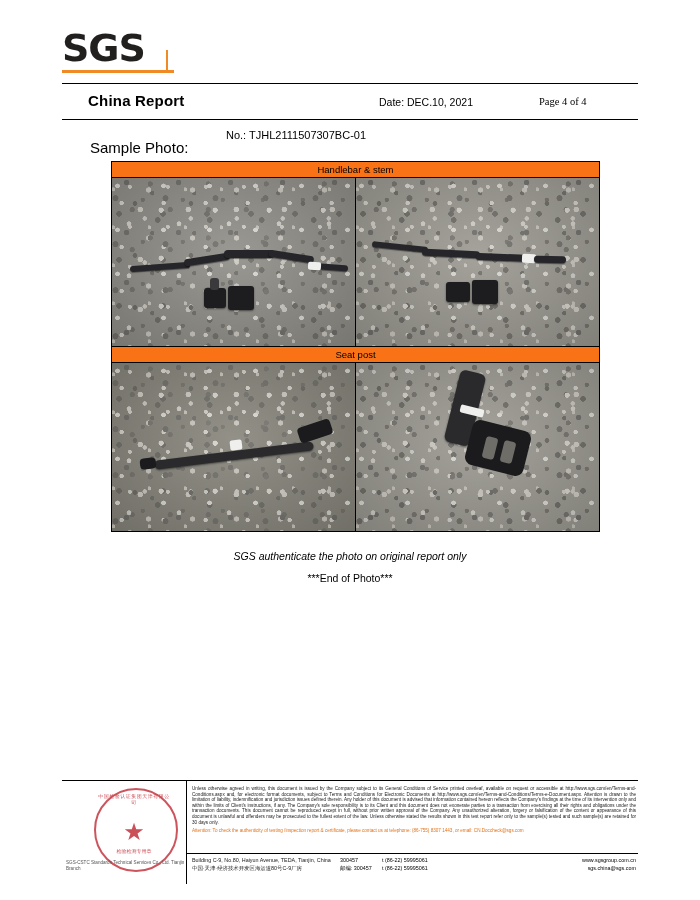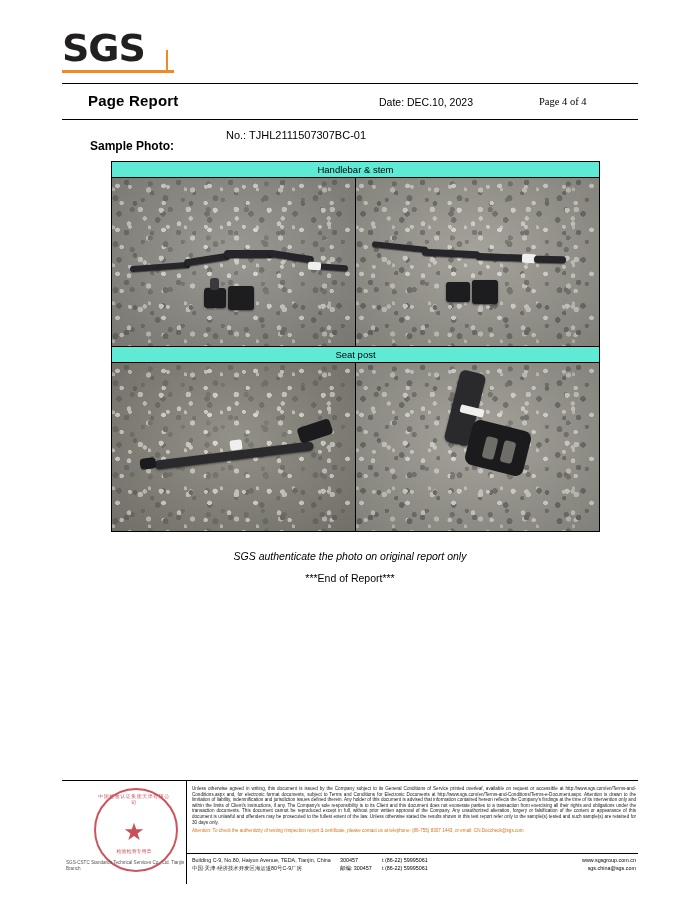"Page Report" div.report-title { text: Page -> China }
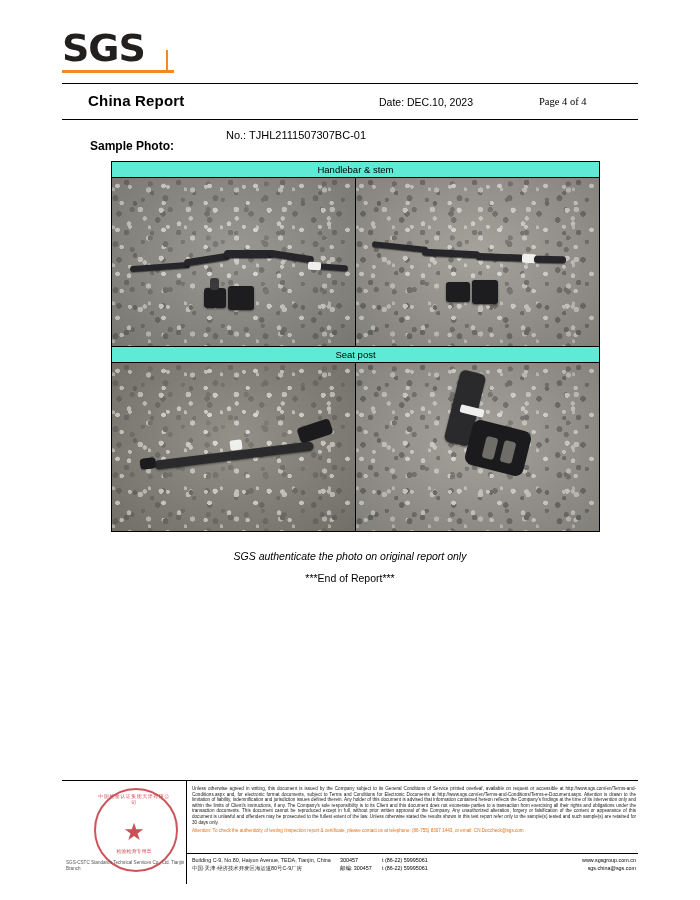"Date: DEC.10, 2023" div.report-date { text: 2023 -> 2021 }
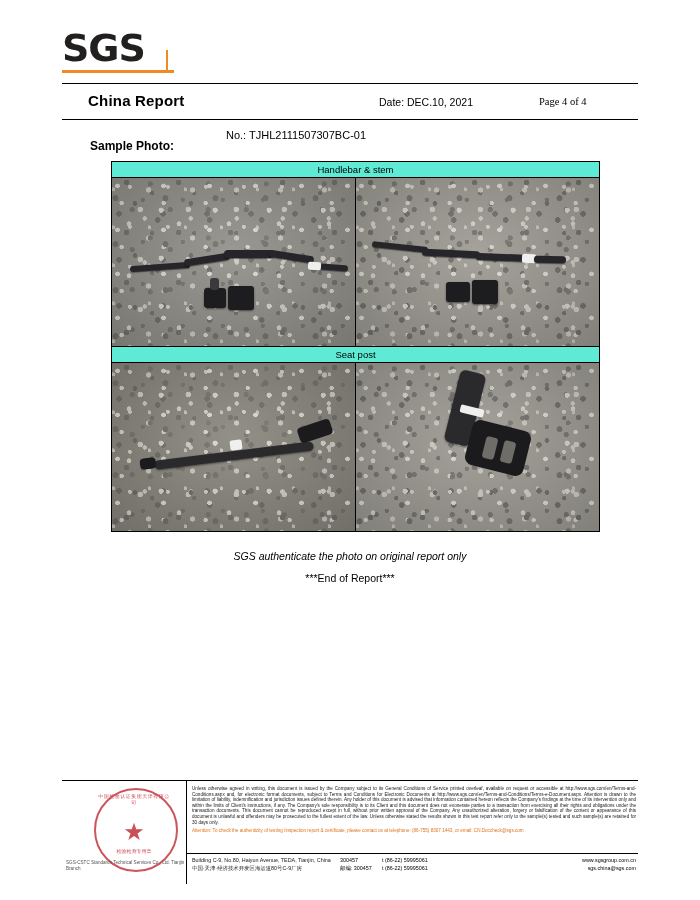"Sample Photo:" .sample-label { font-size: 12px -> 15px; font-weight: bold -> normal }
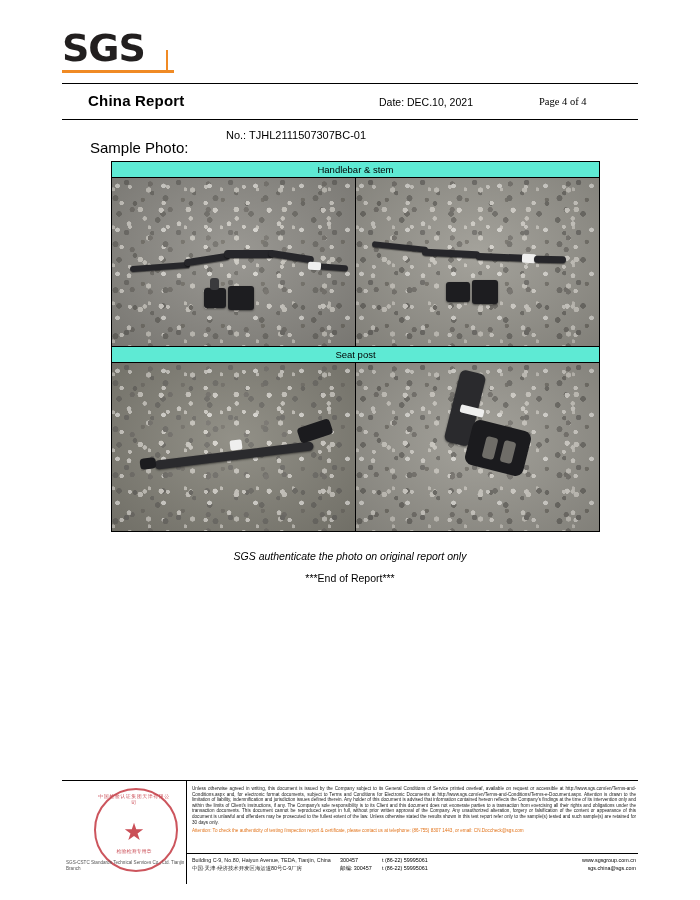"Handlebar & stem" .band { background: #5eead4 -> #f97316 }
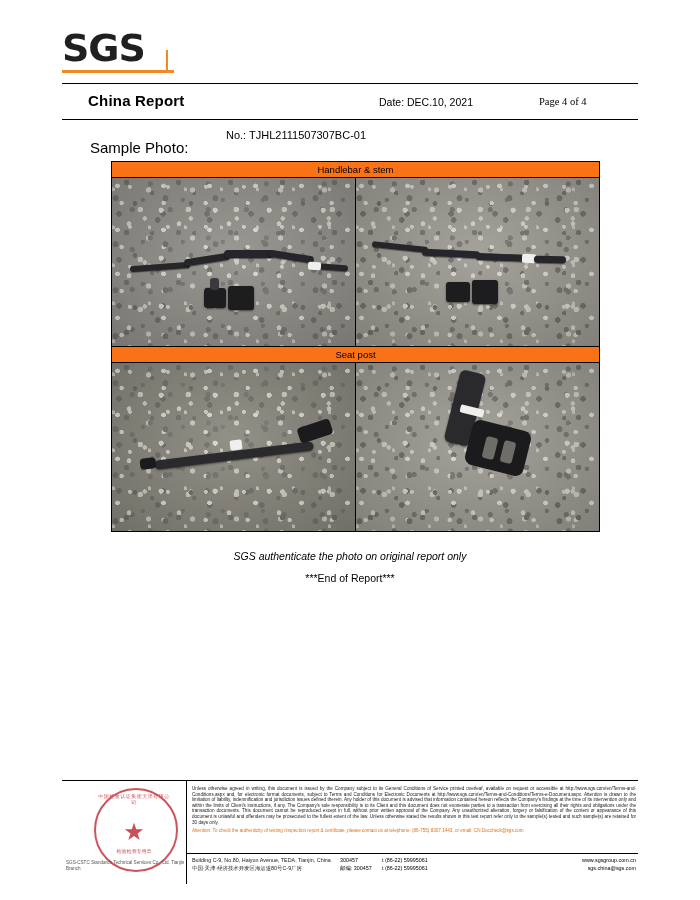"***End of Report***" div.caption-end { text: Report -> Photo }
